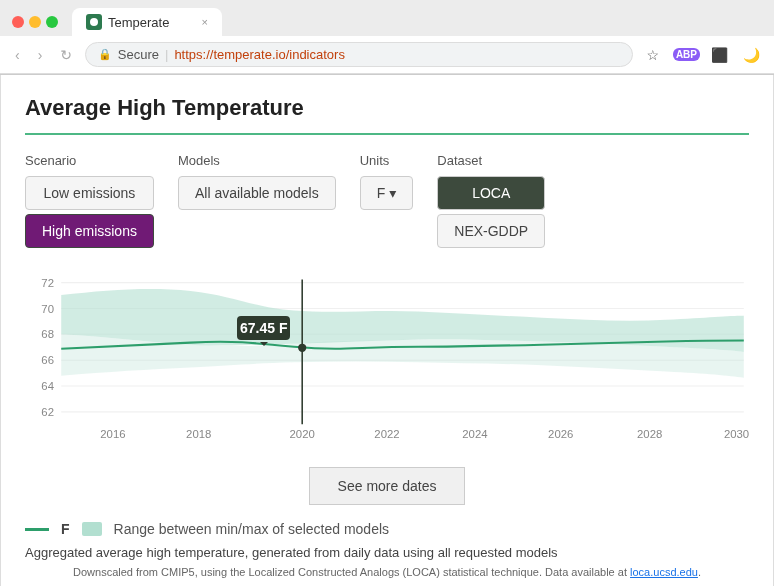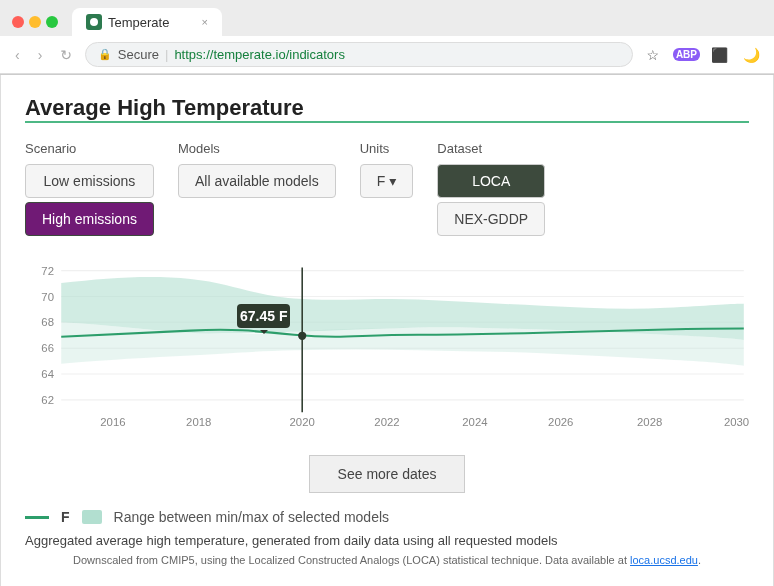"https://temperate.io/indicators" .url-text { color: #15803d -> #c2410c }
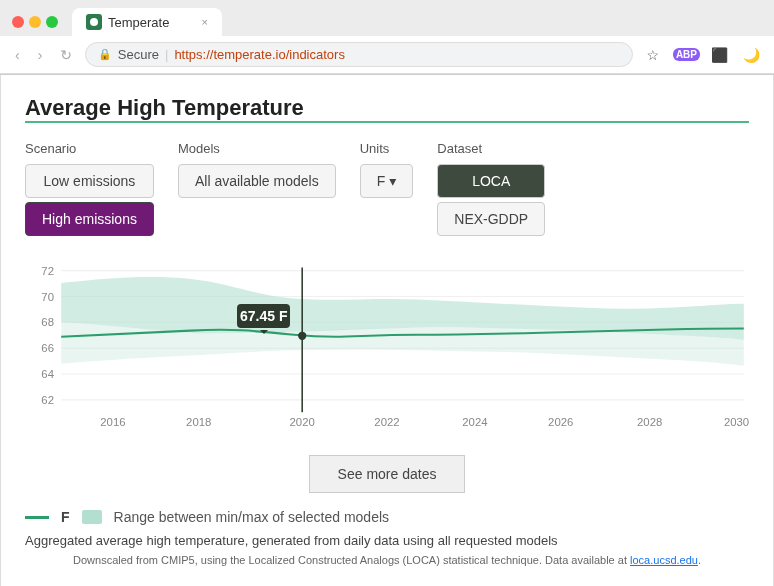"Average High Temperature" .page-title { padding-bottom: none -> 12px }
